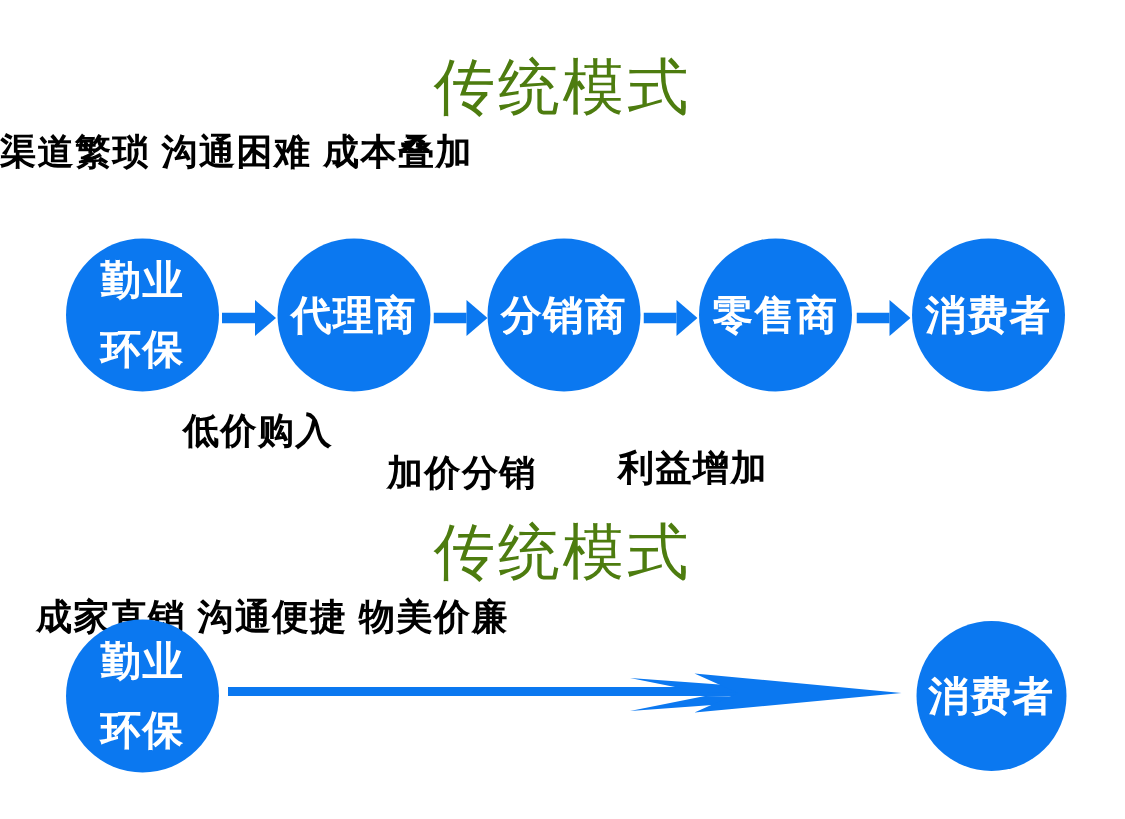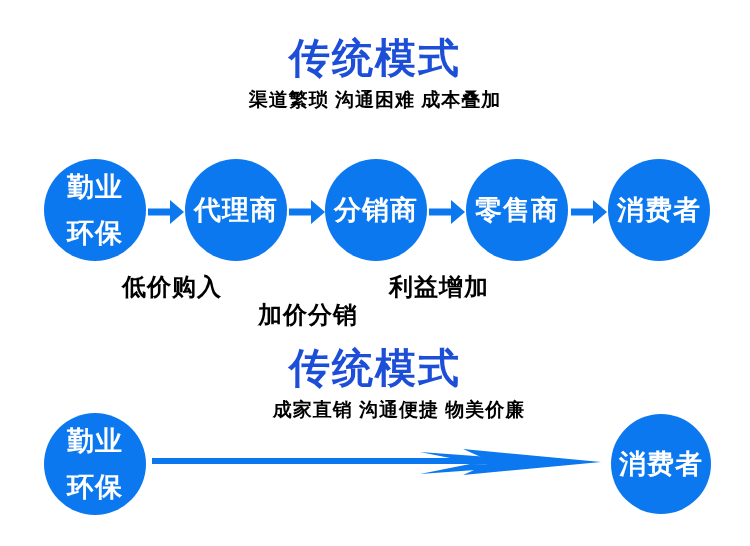"传统模式" .section-title { color: #1d4ed8 -> #4d7c0f; font-weight: bold -> normal }
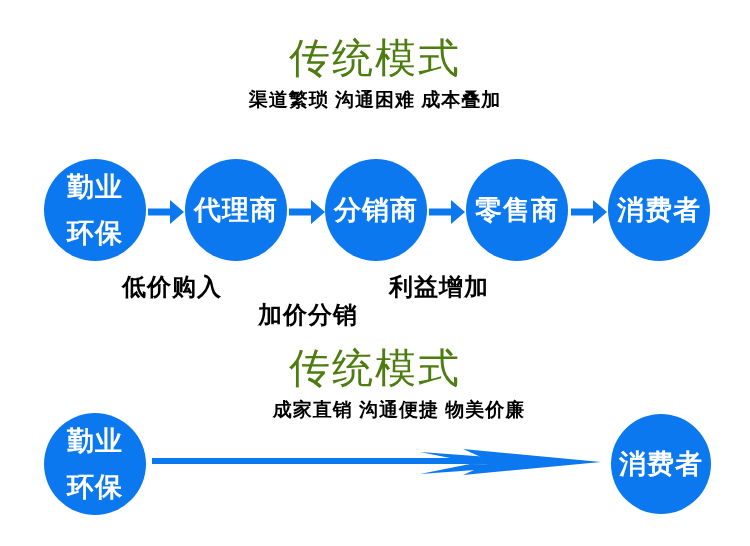"渠道繁琐 沟通困难 成本叠加" .section-subtitle { font-size: 19px -> 24px; text-align: center -> none }
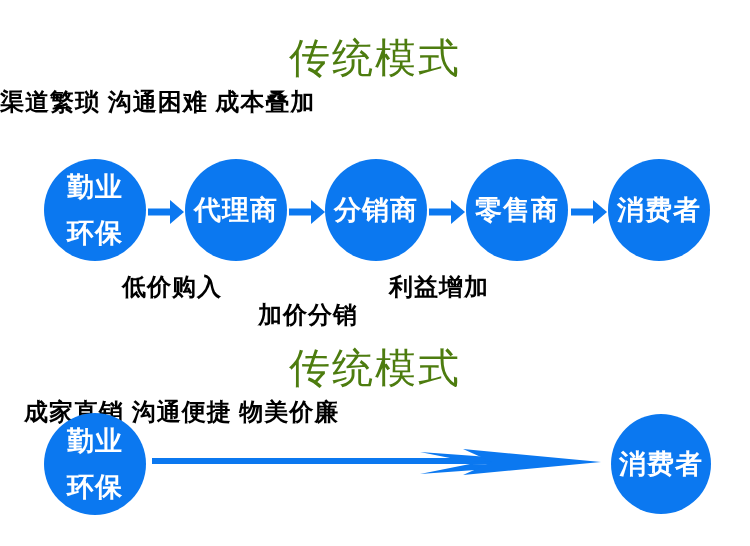"利益增加" div.step-label { left: 439px -> 462px; margin-top: none -> 25px }
